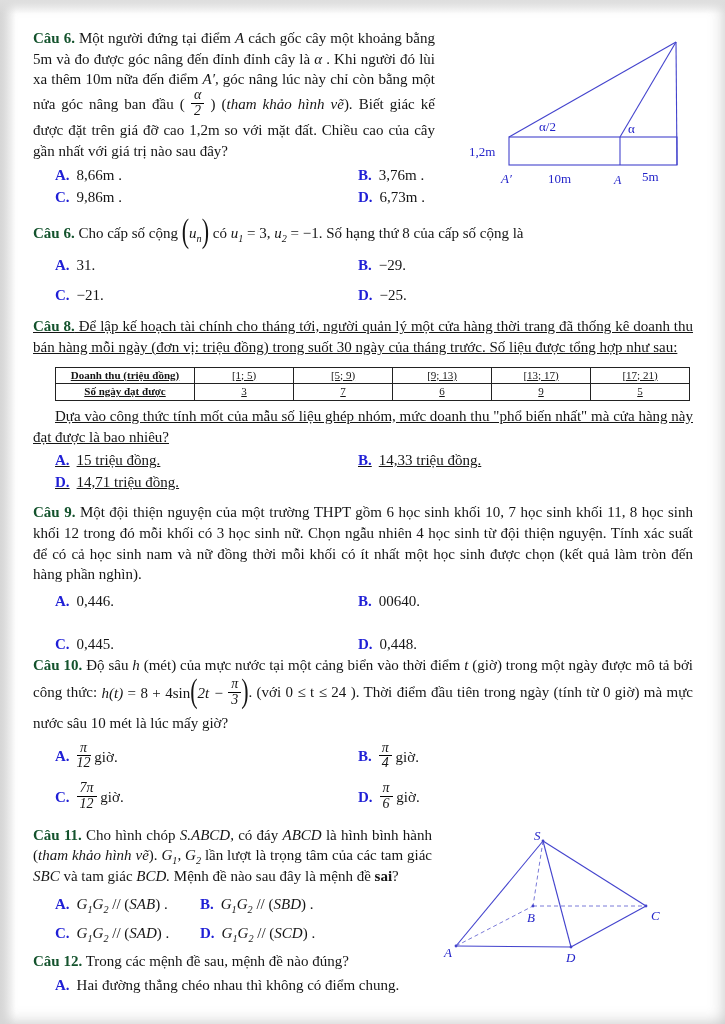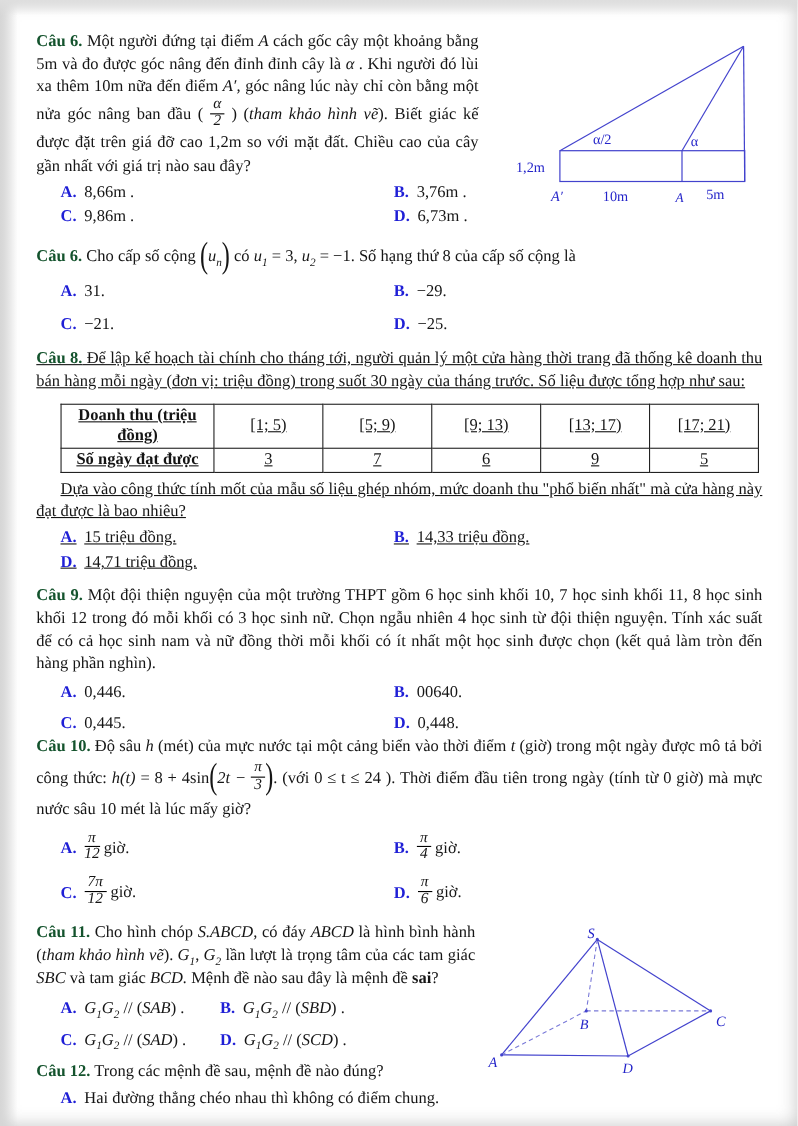"Doanh thu (triệu đồng)" table.q8t { font-size: 15px -> 11px }
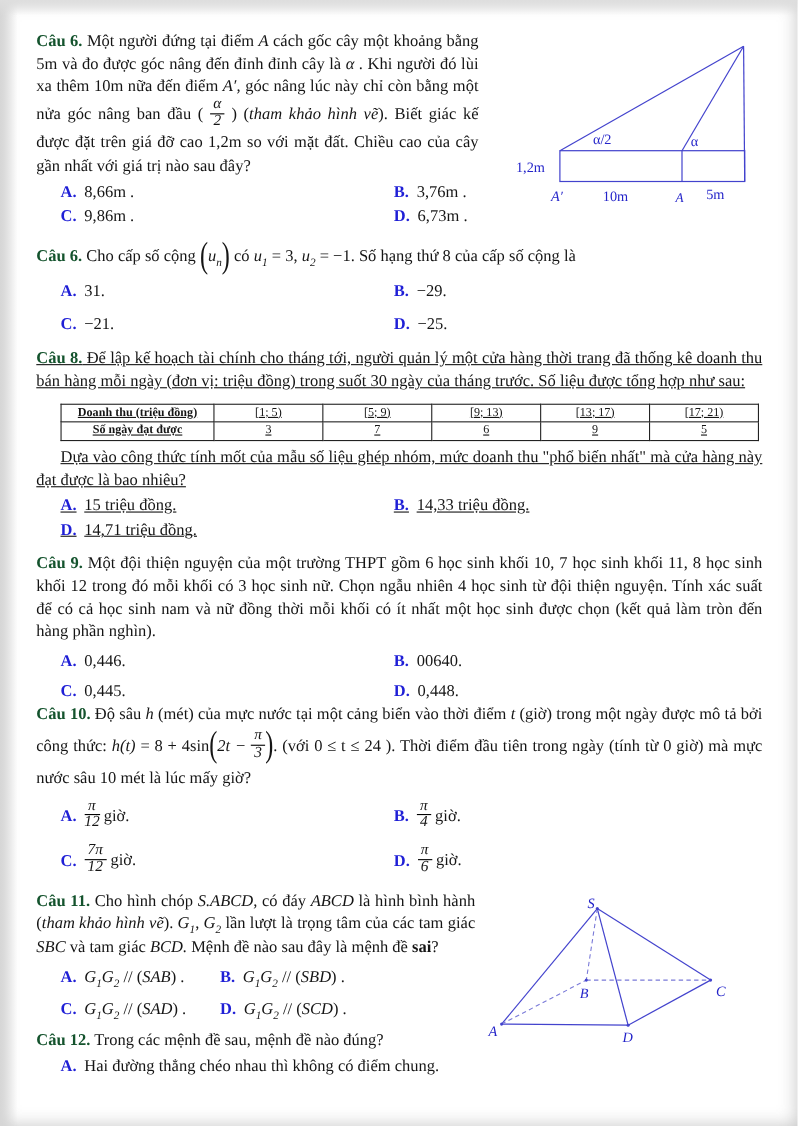"A. 0,446." div.opts { row-gap: 11px -> 26px }
